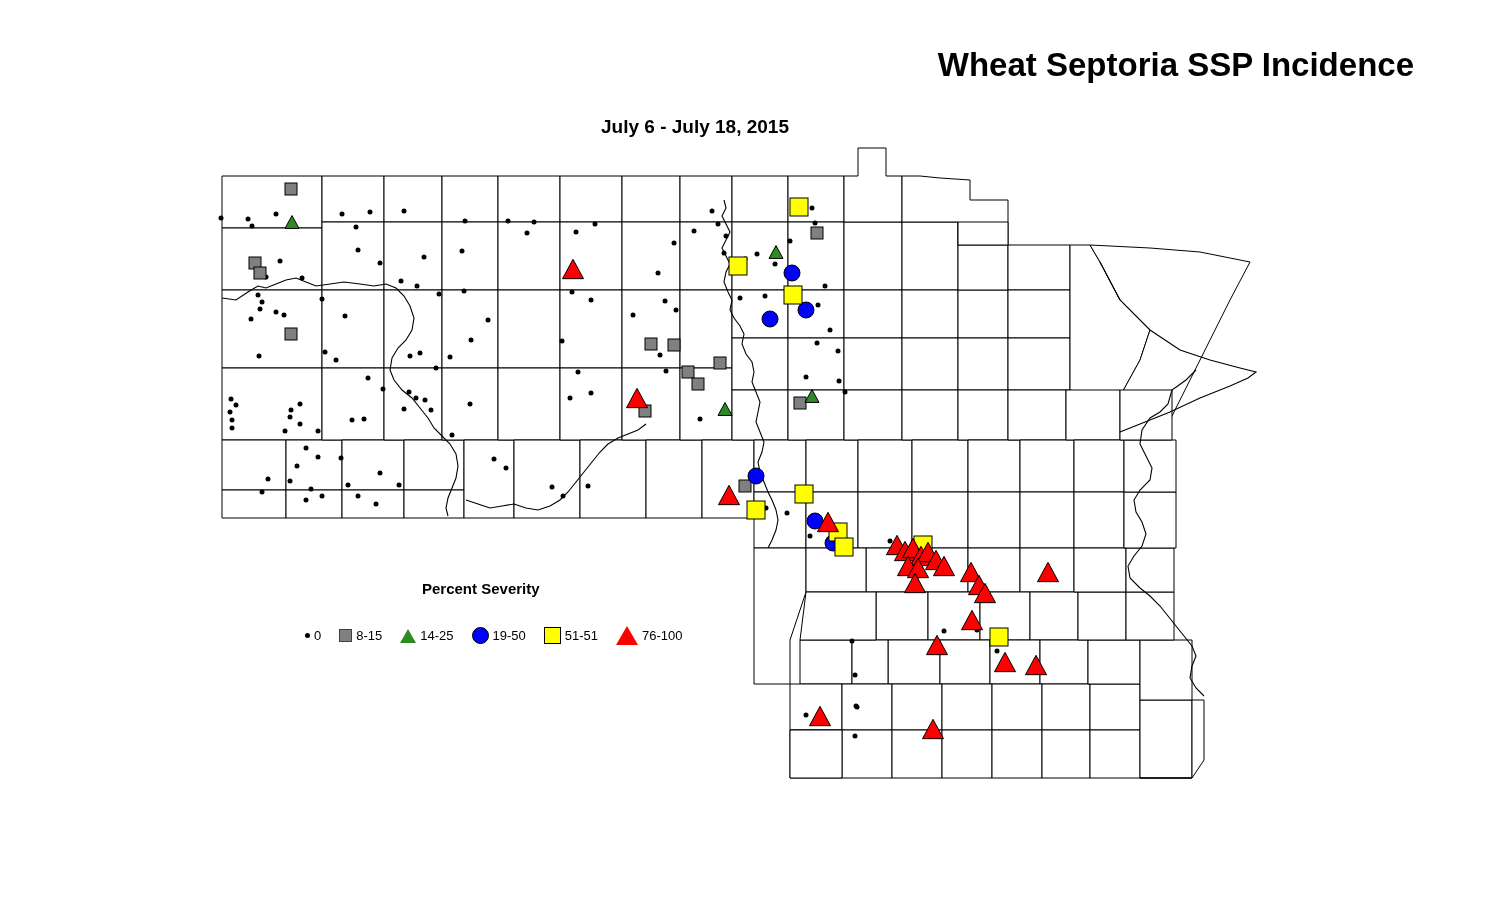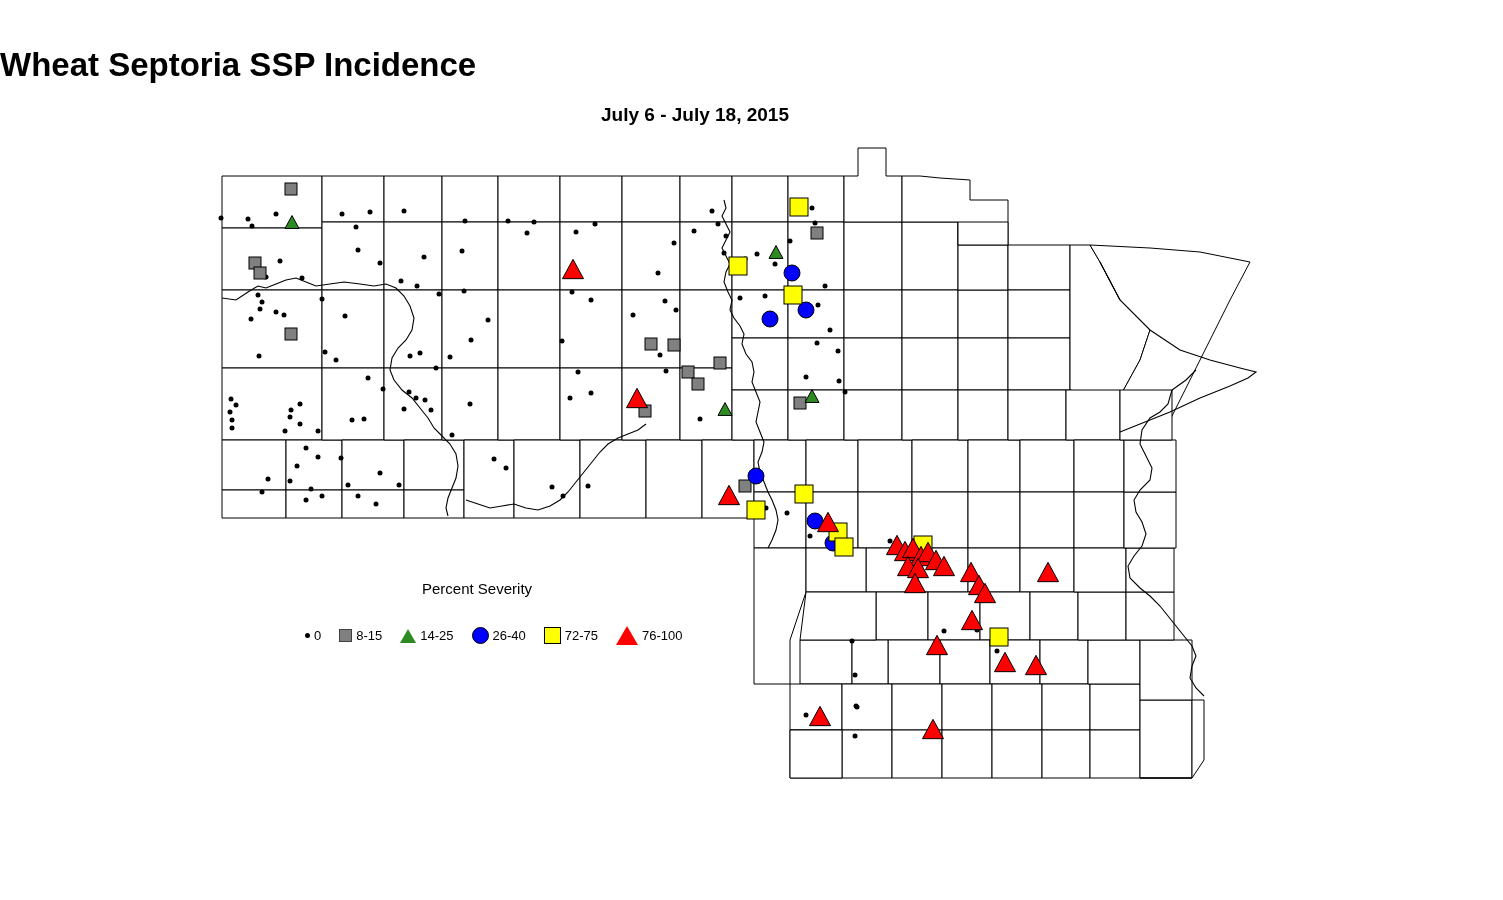"Wheat Septoria SSP Incidence" #title { padding-left: none -> 24px; text-align: left -> right }
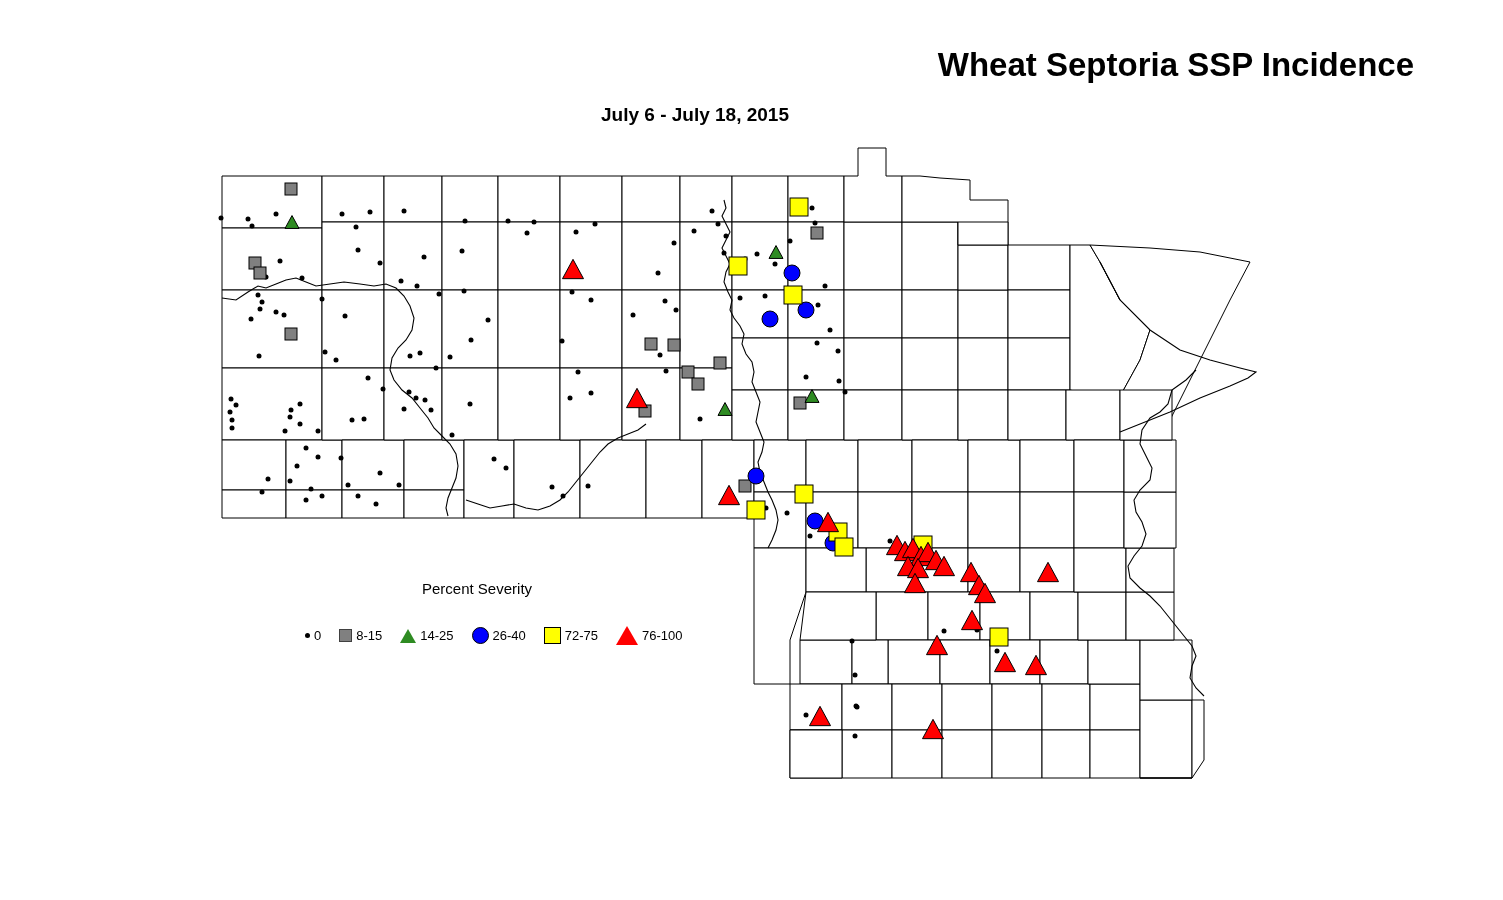"July 6 - July 18," #subtitle { top: 104px -> 116px }
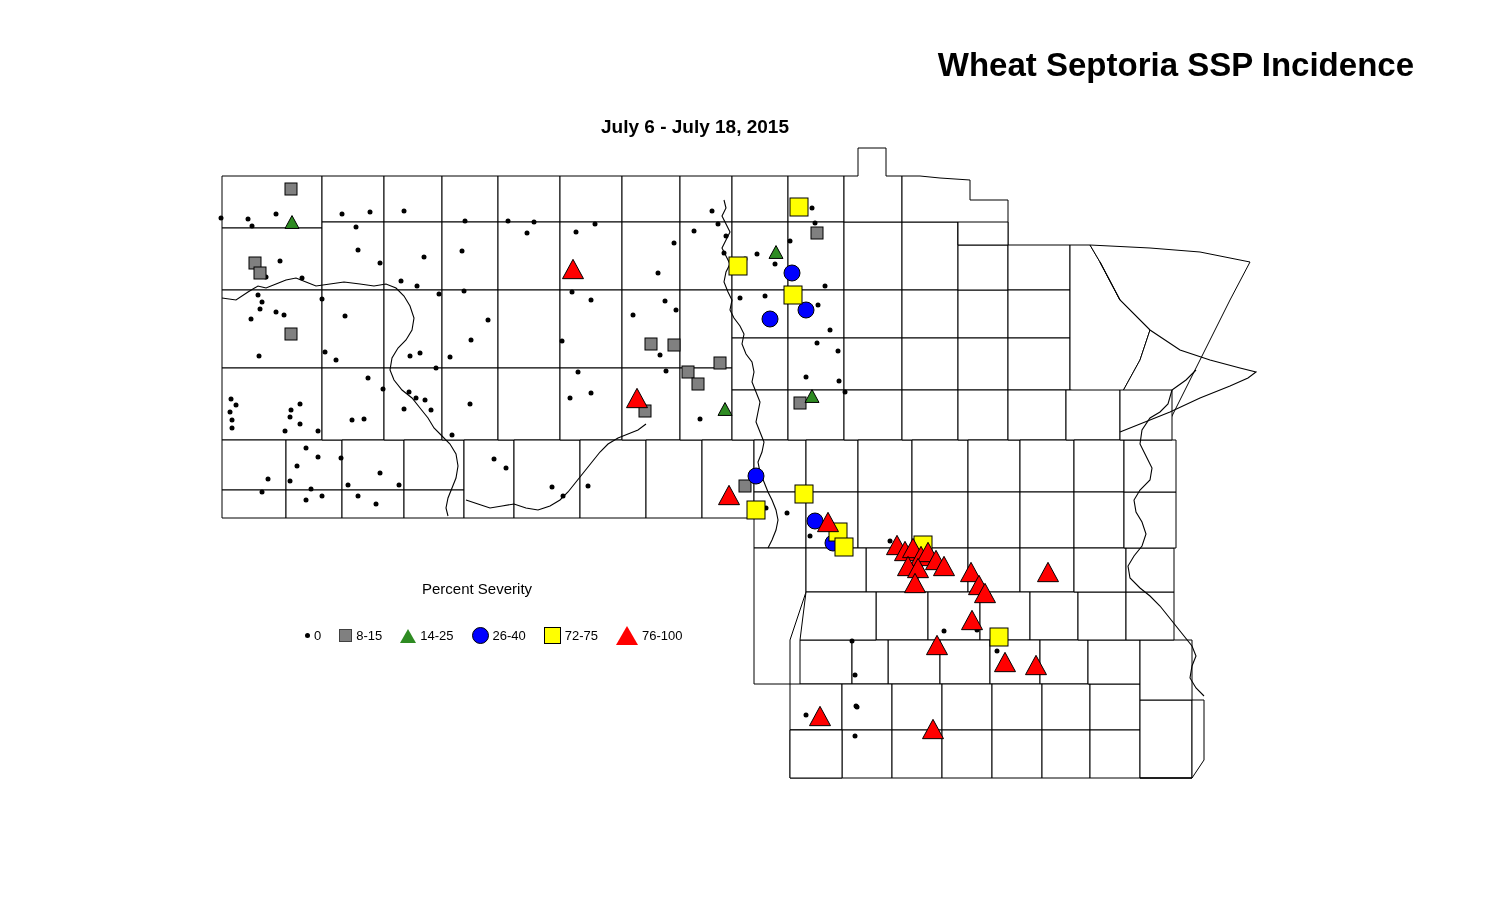"Percent Severity" #legend-title { font-weight: normal -> bold }
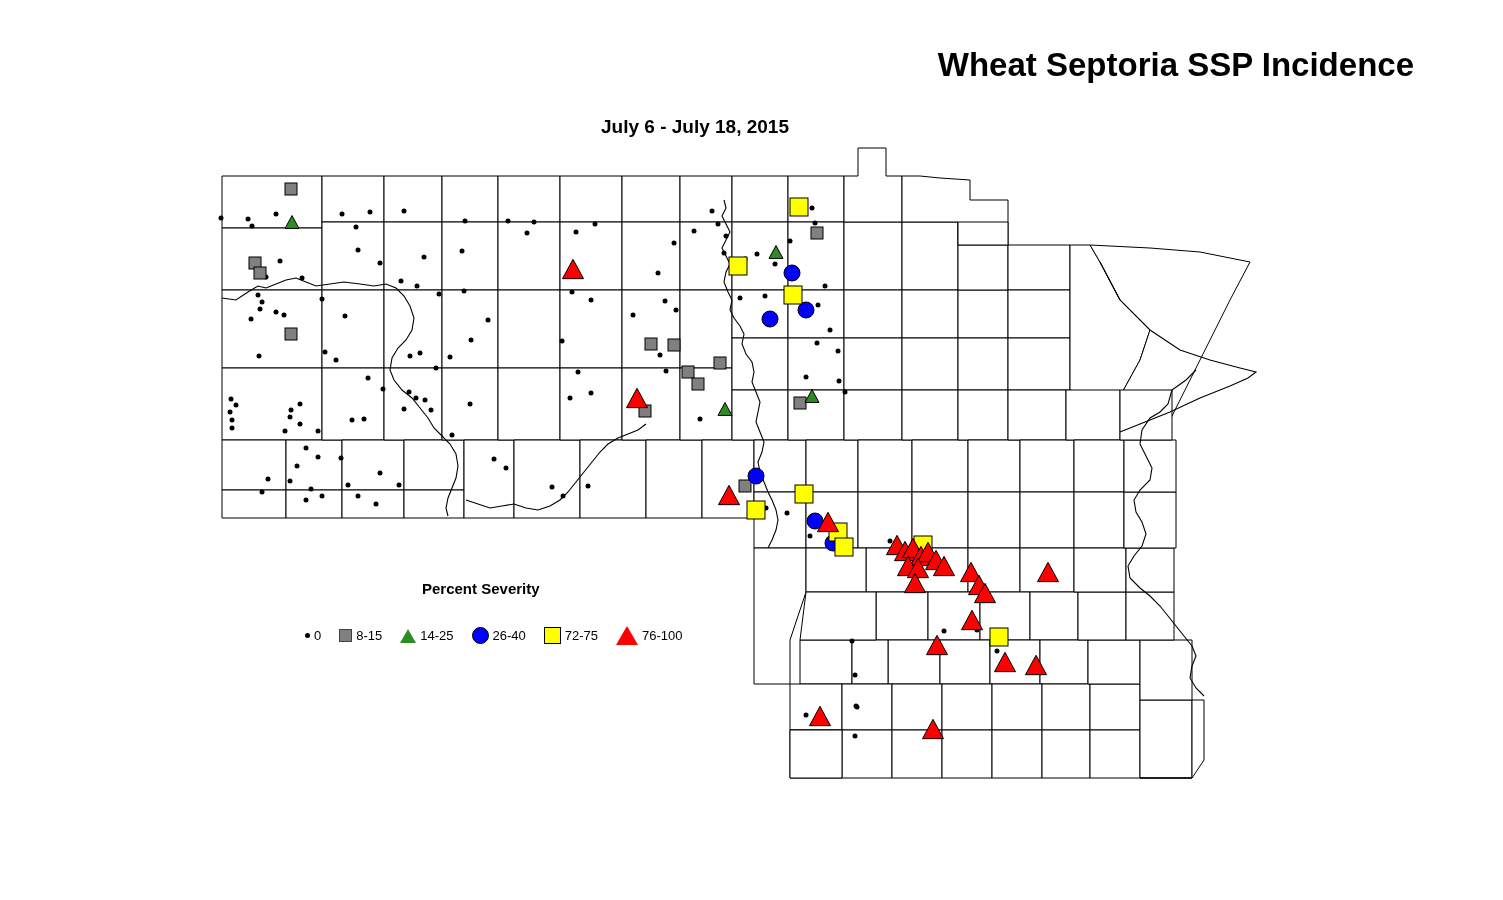"26-40" span.legend-label { text: 26-40 -> 19-50 }
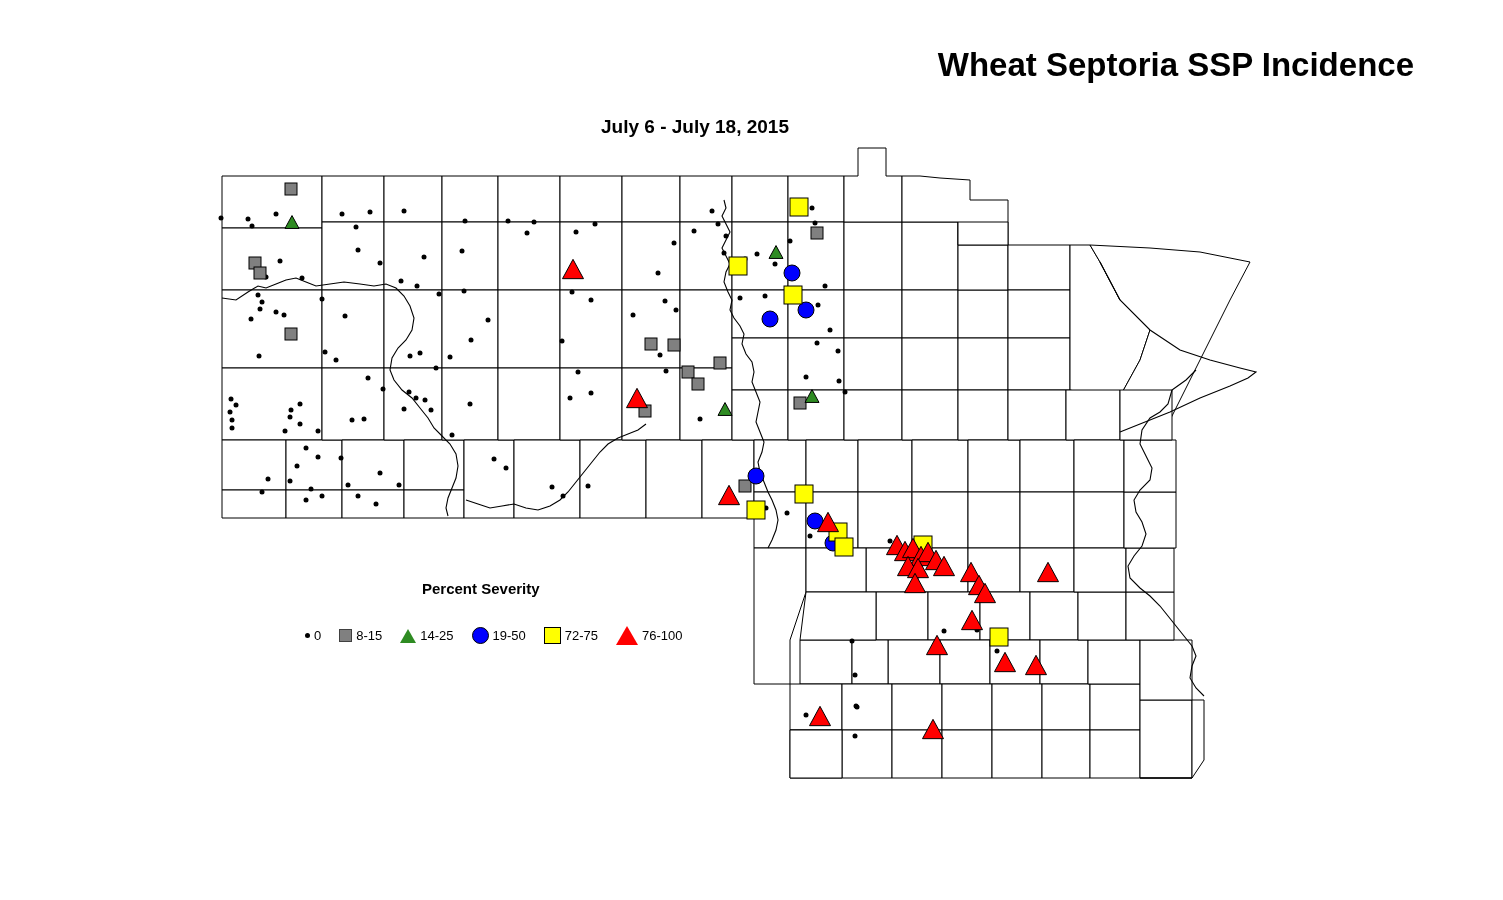"72-75" span.legend-label { text: 72-75 -> 51-51 }
